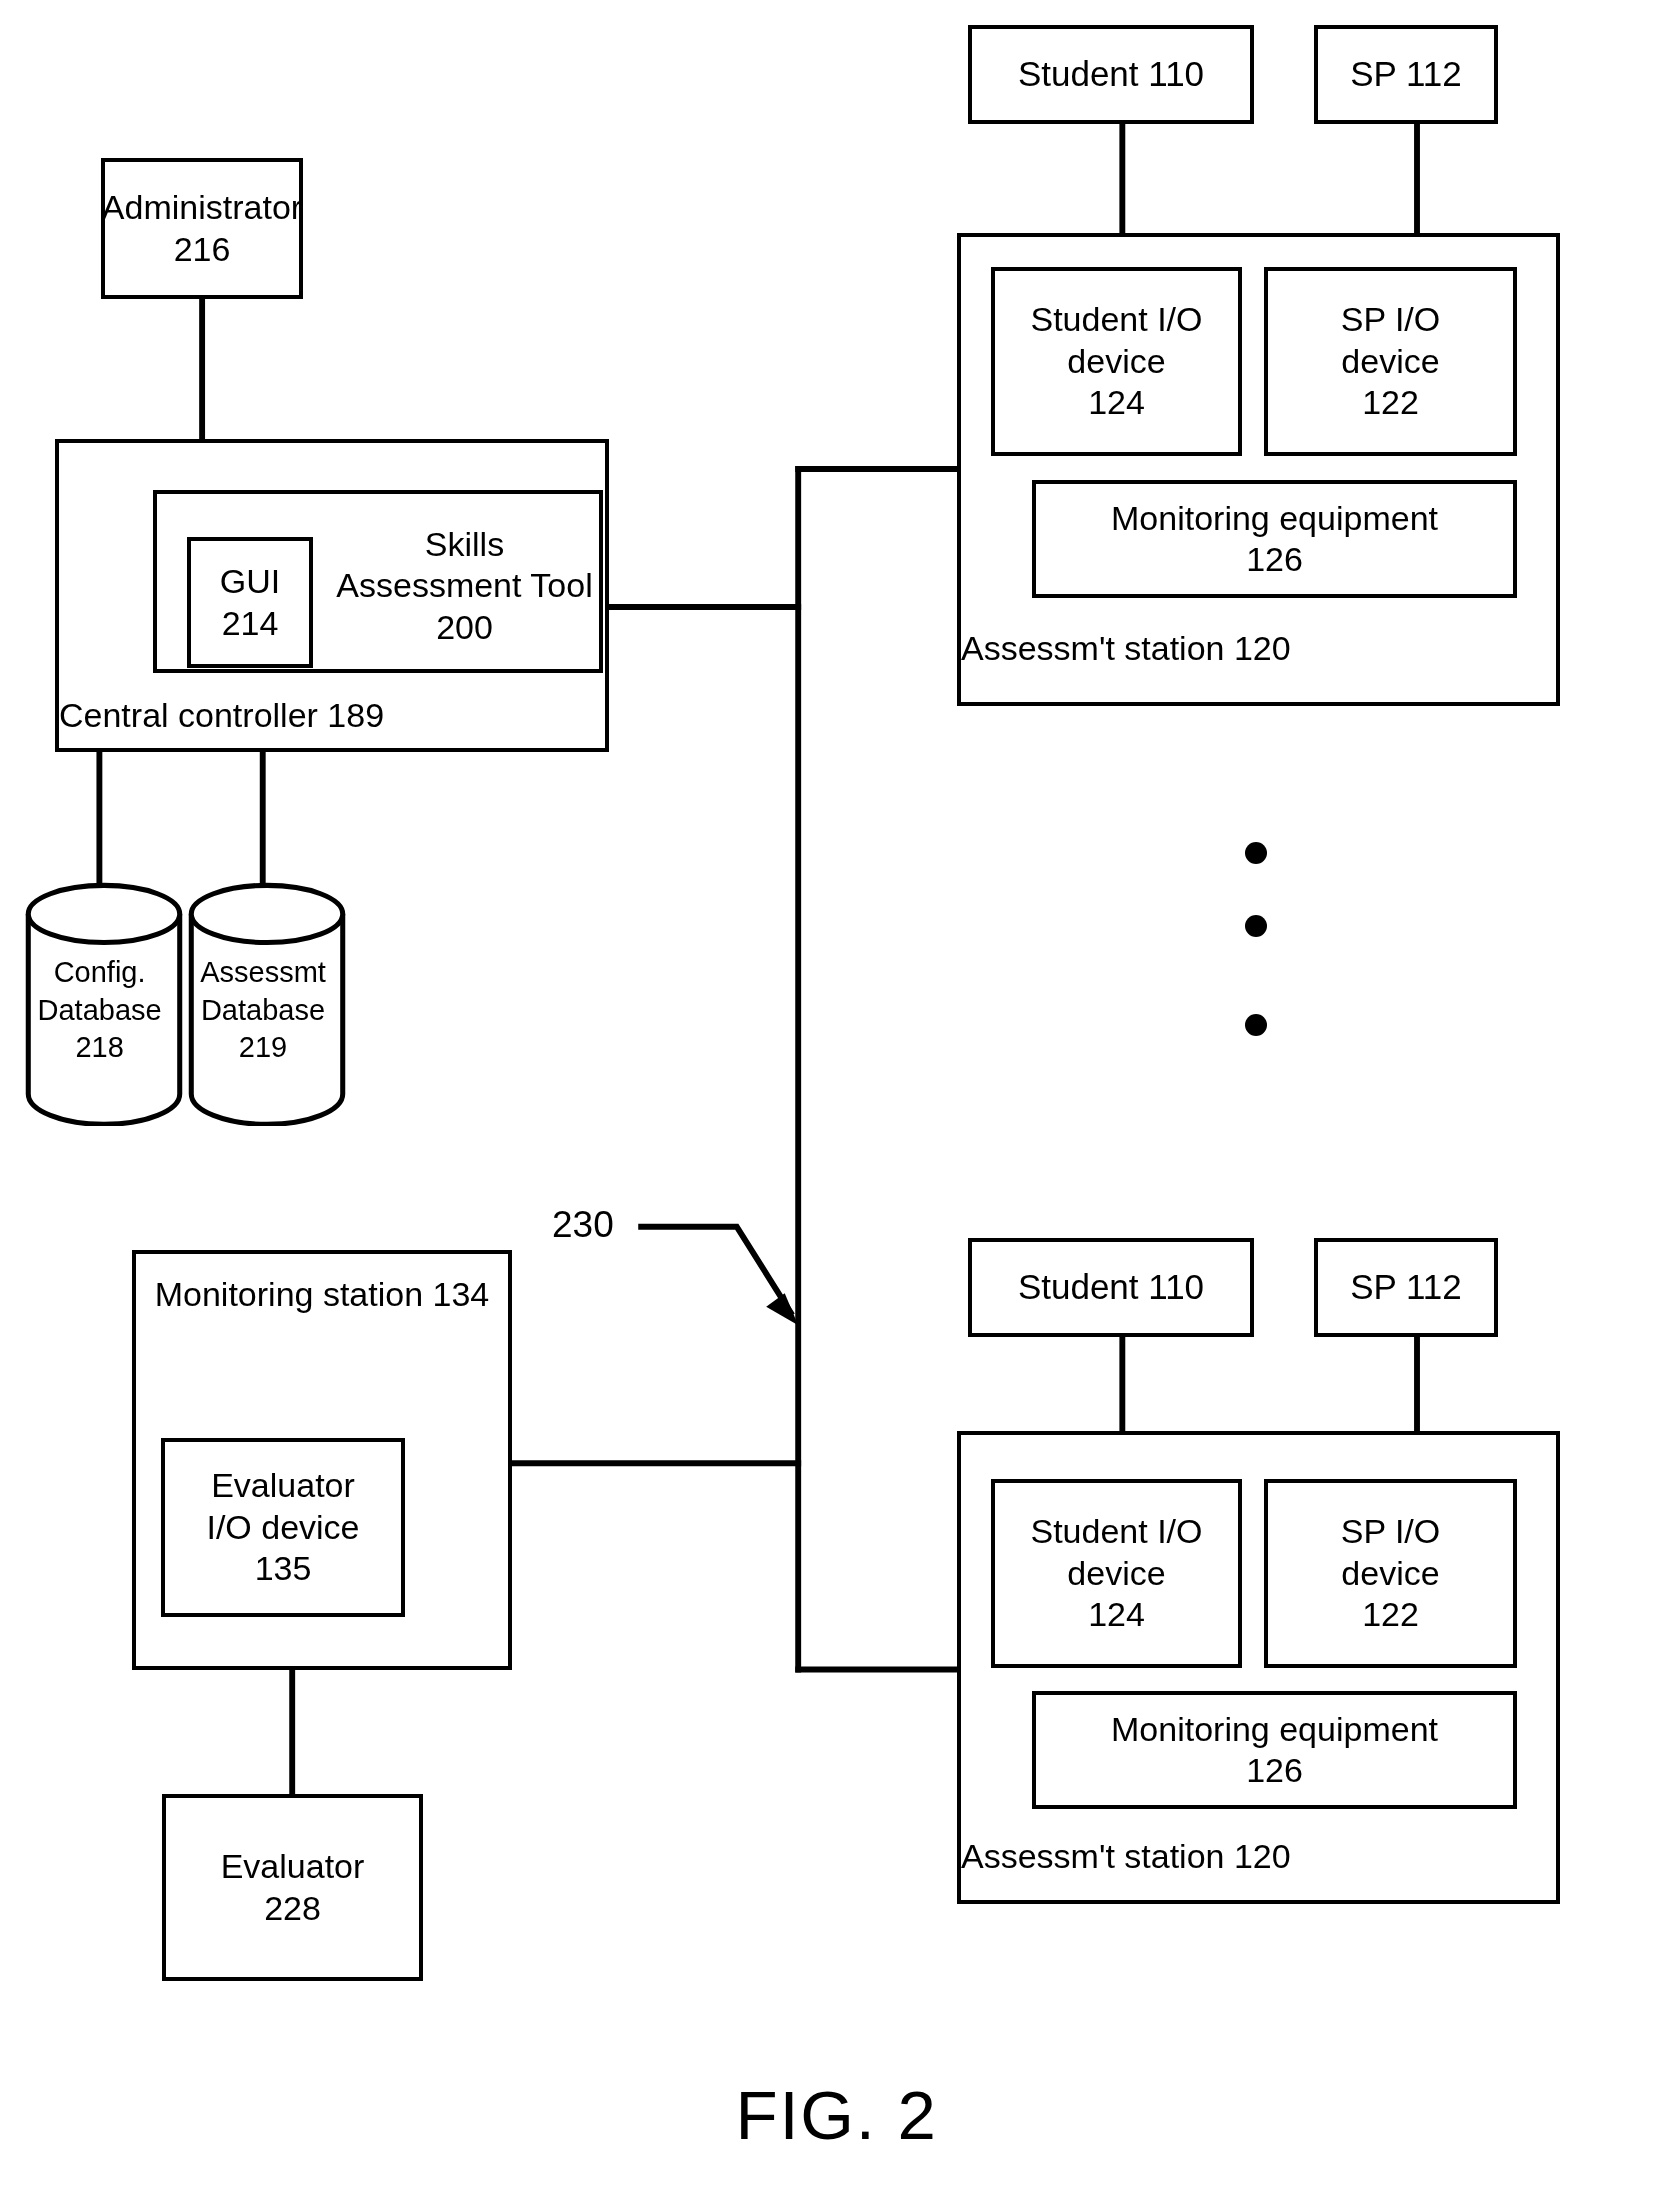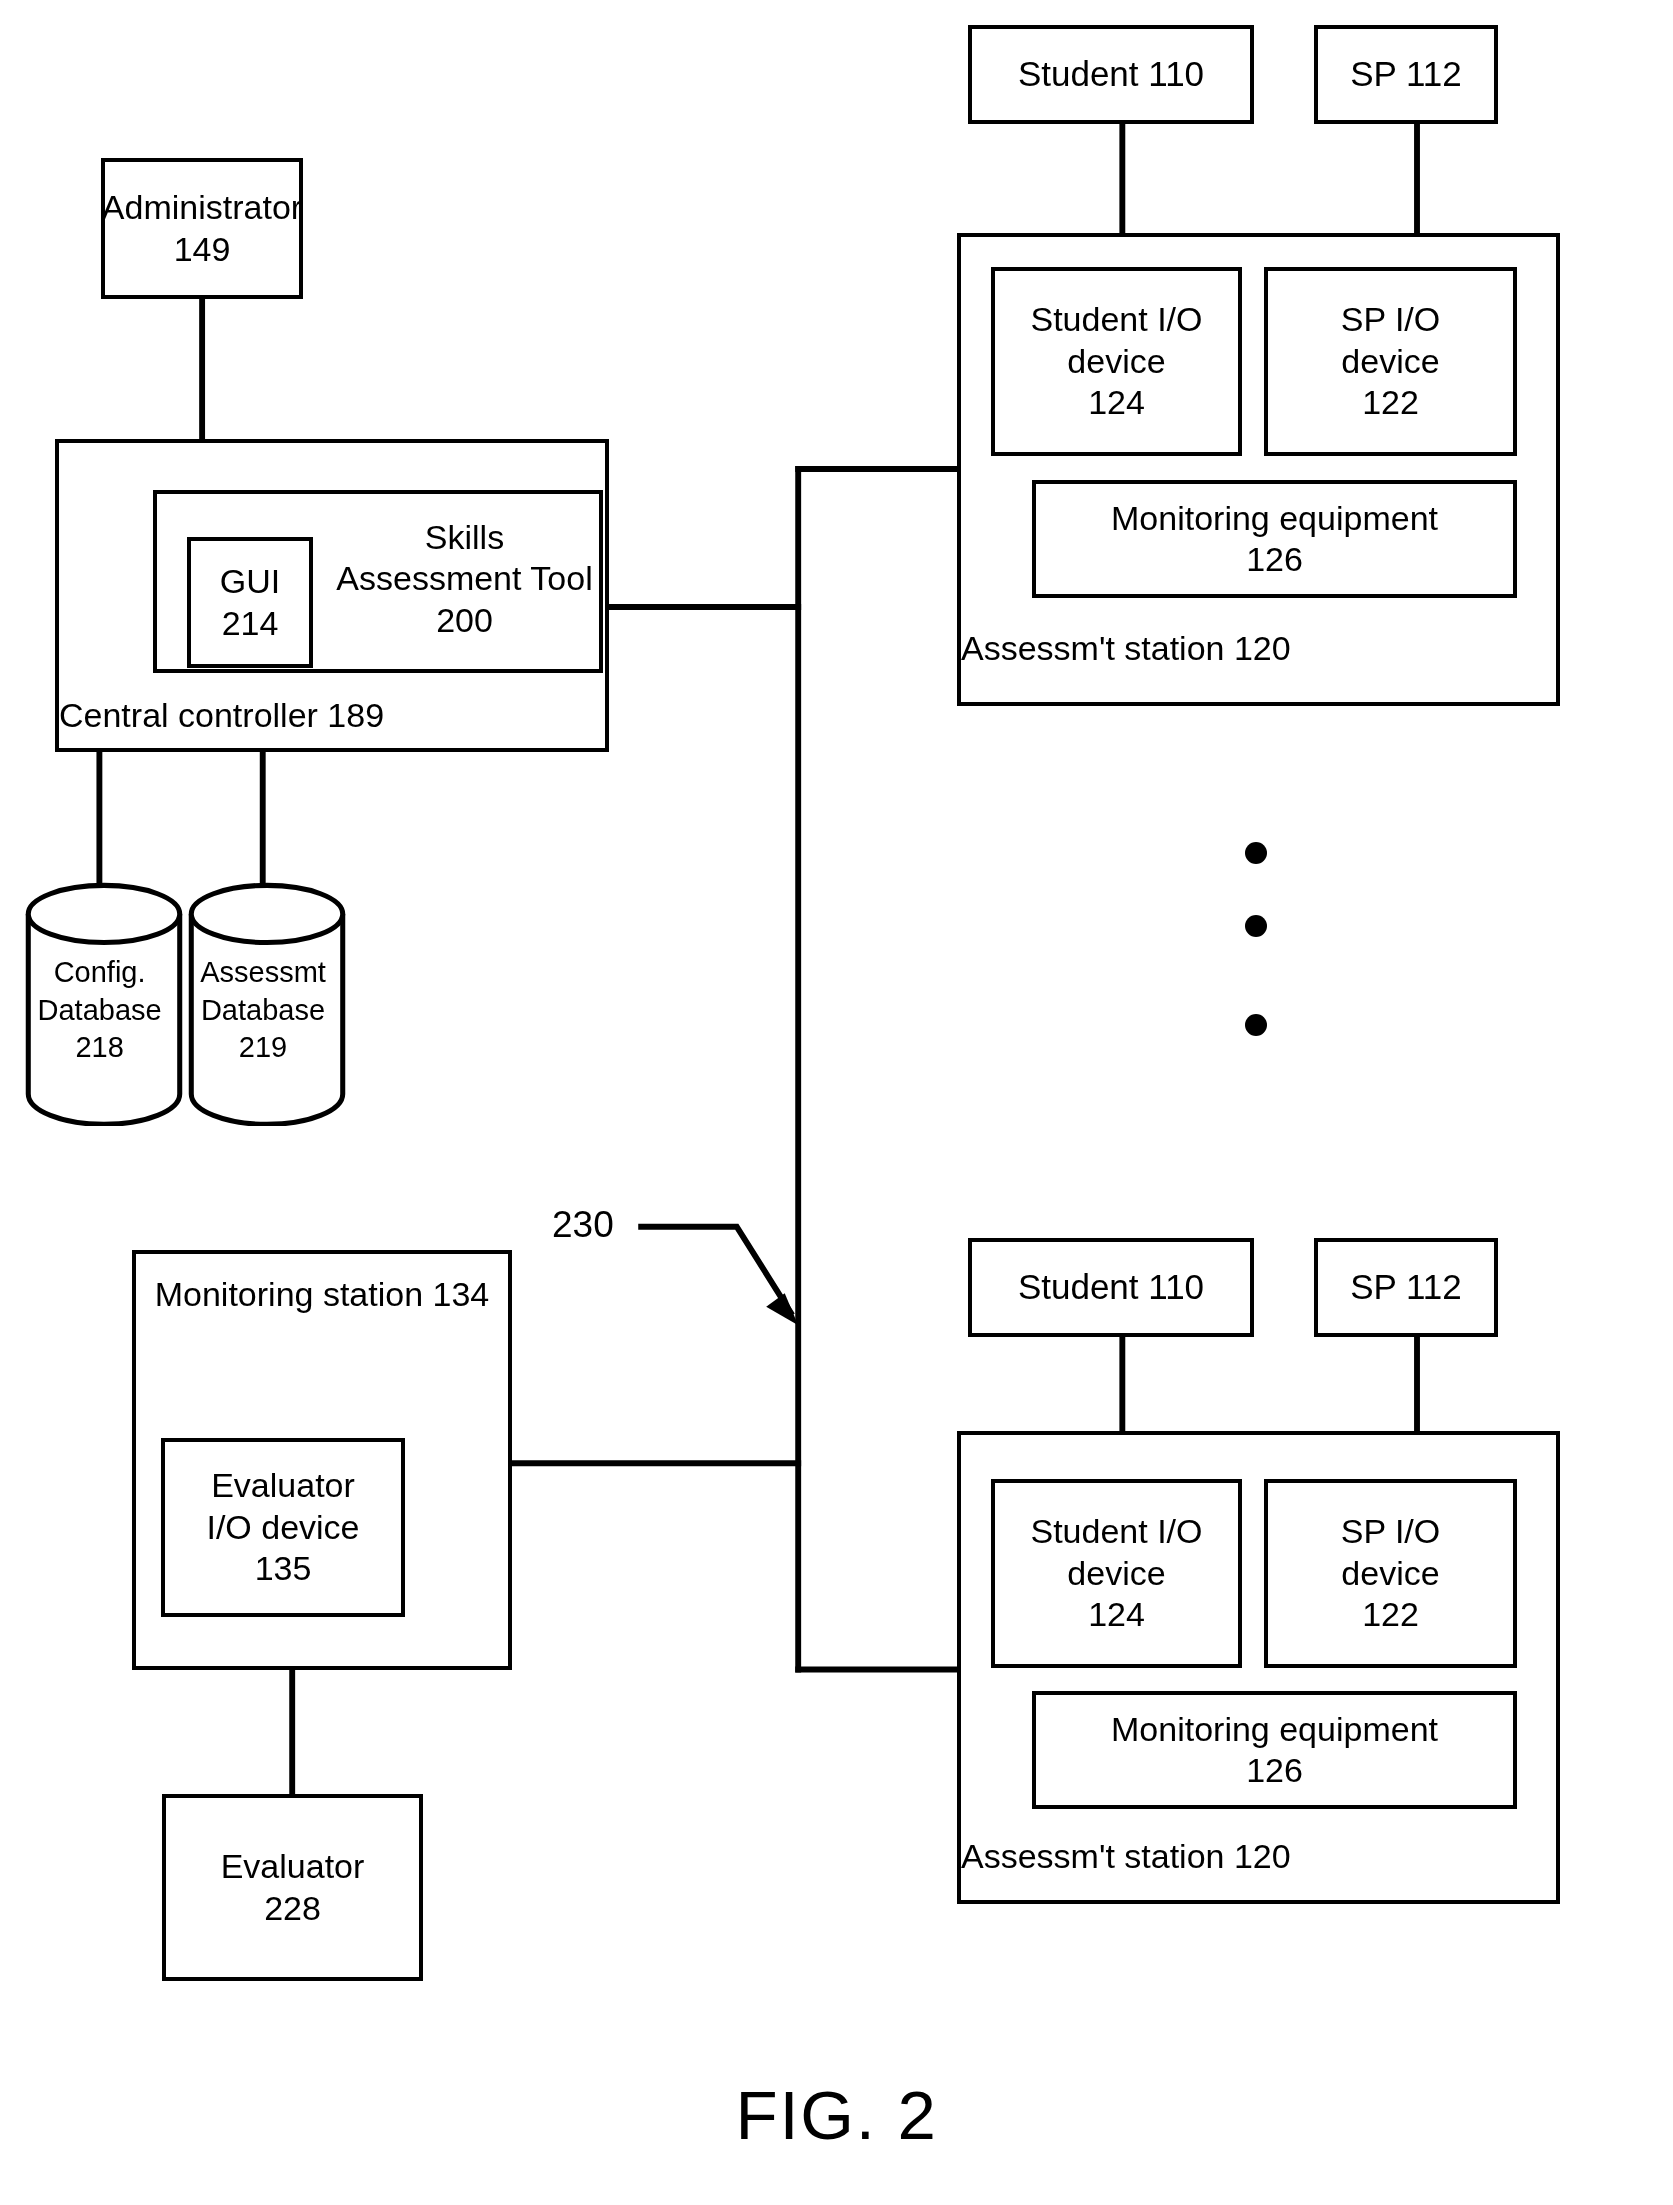"149" span.ln { text: 149 -> 216 }
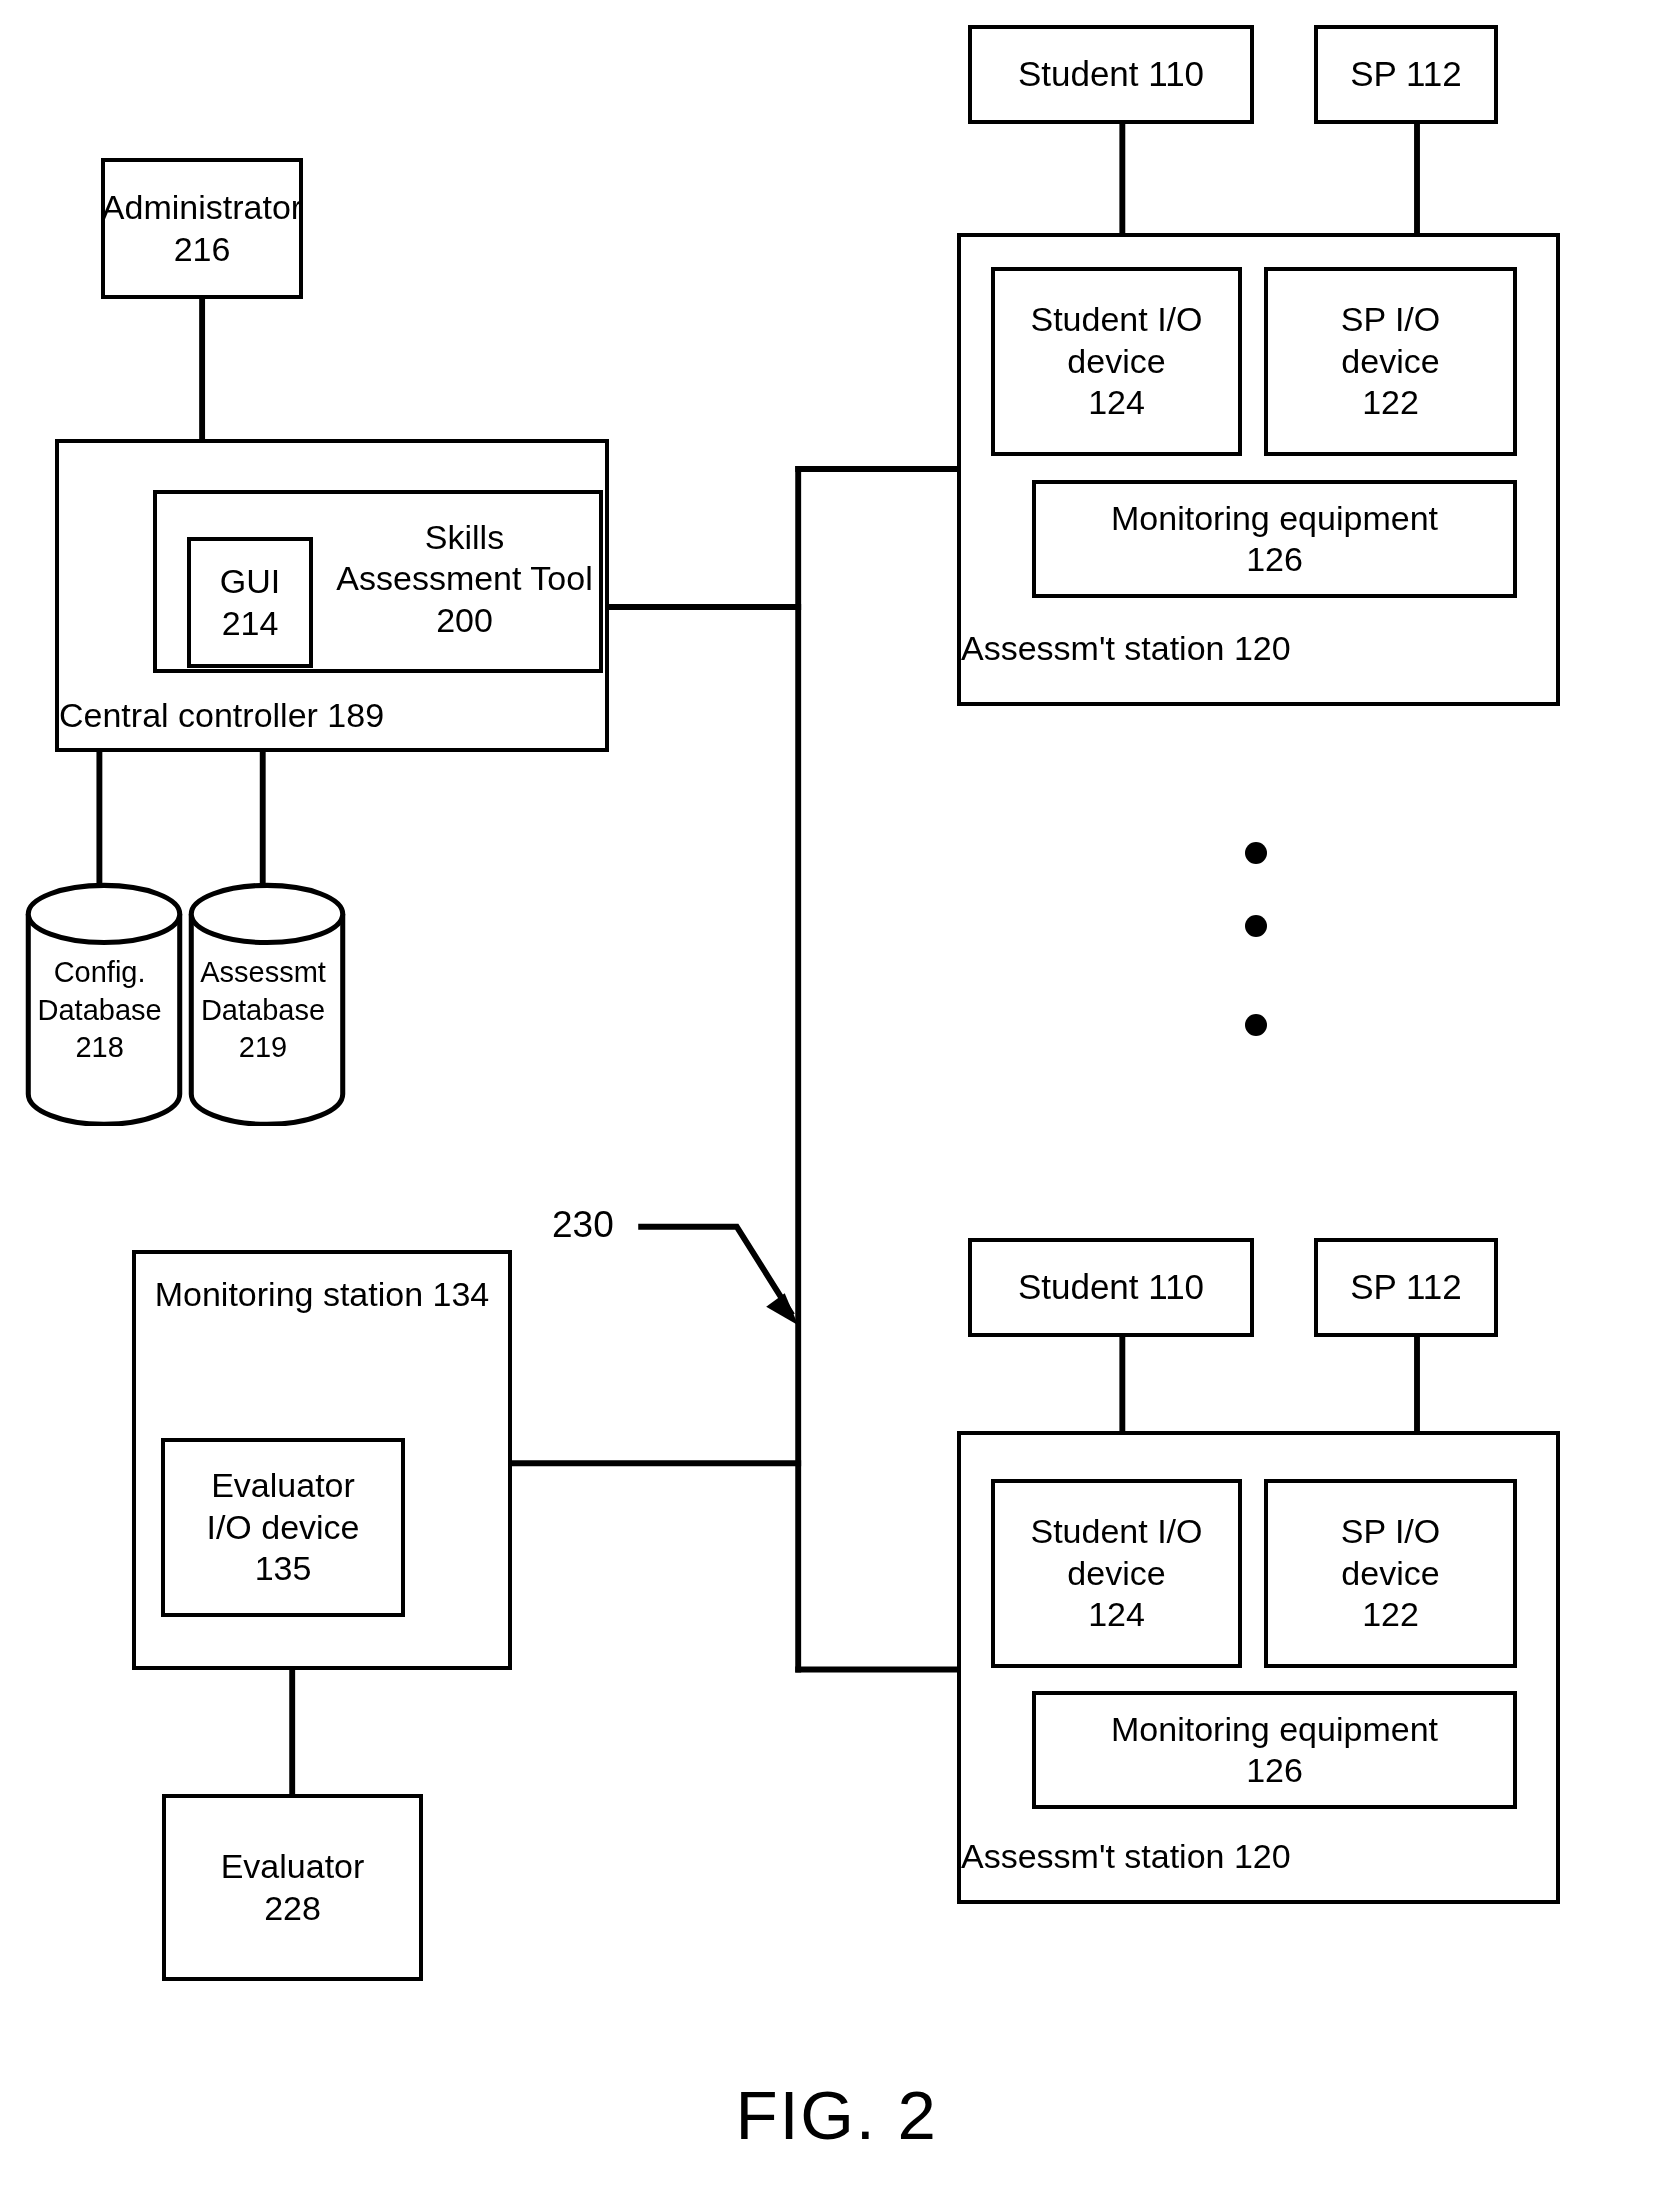"Skills Assessment Tool 200" div.plain { top: 23px -> 30px }
